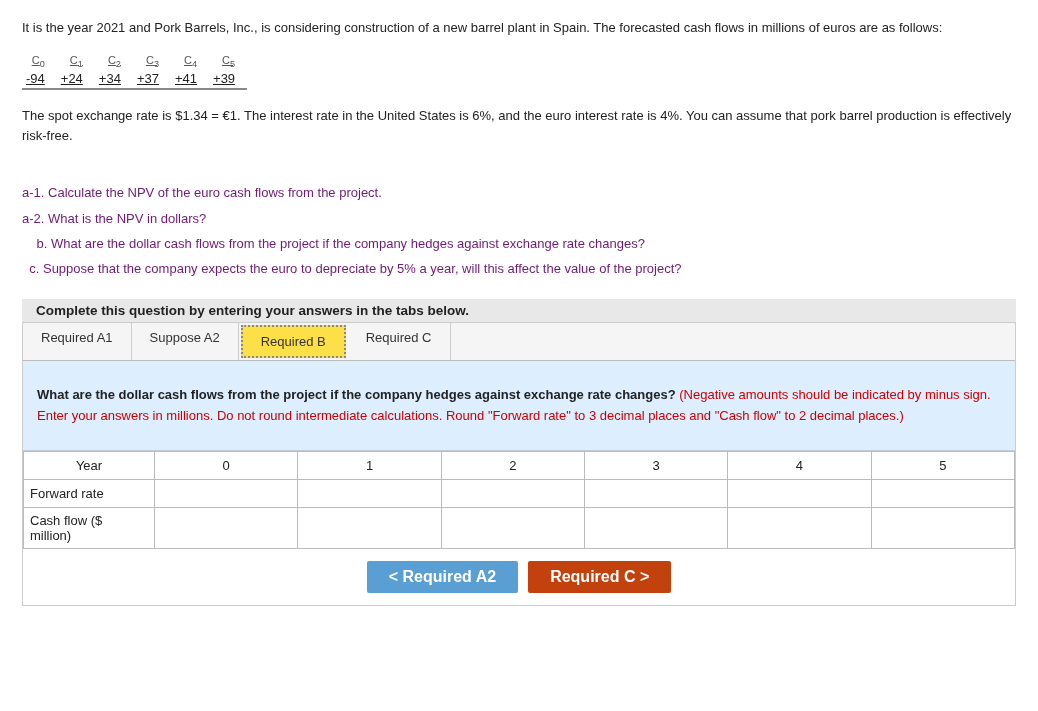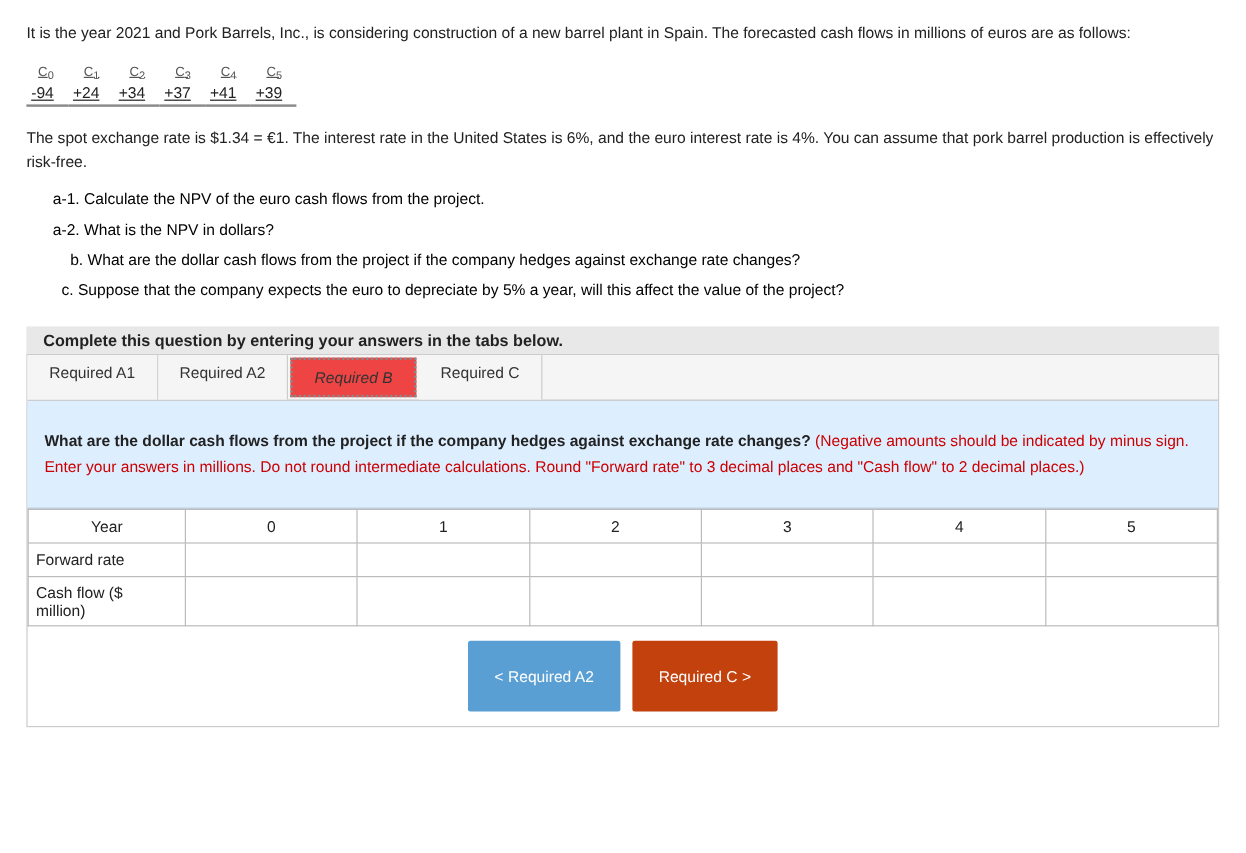"The spot exchange rate is" .spot-text { margin-bottom: 8px -> 34px }
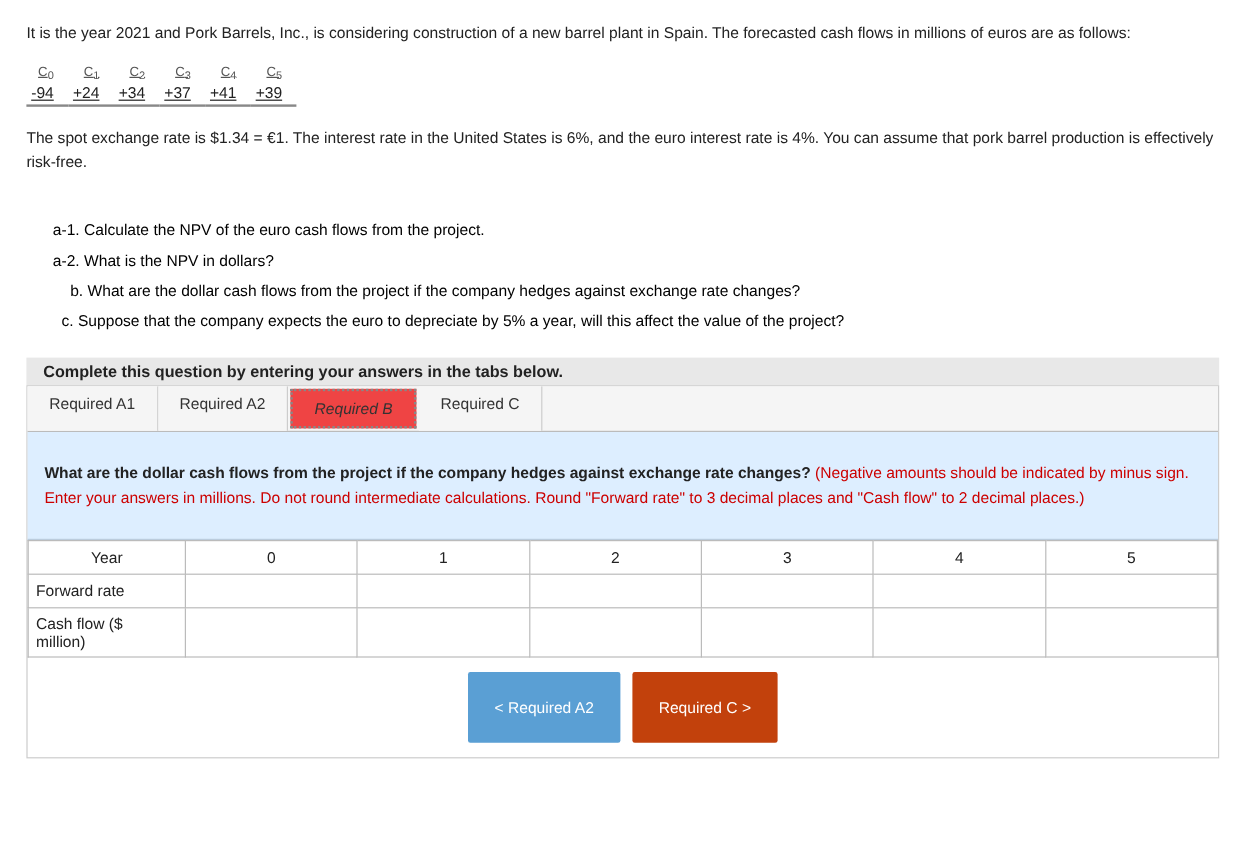"a-1. Calculate the NPV of" .blue-text { color: #000000 -> #701a75; margin-left: 22px -> none }
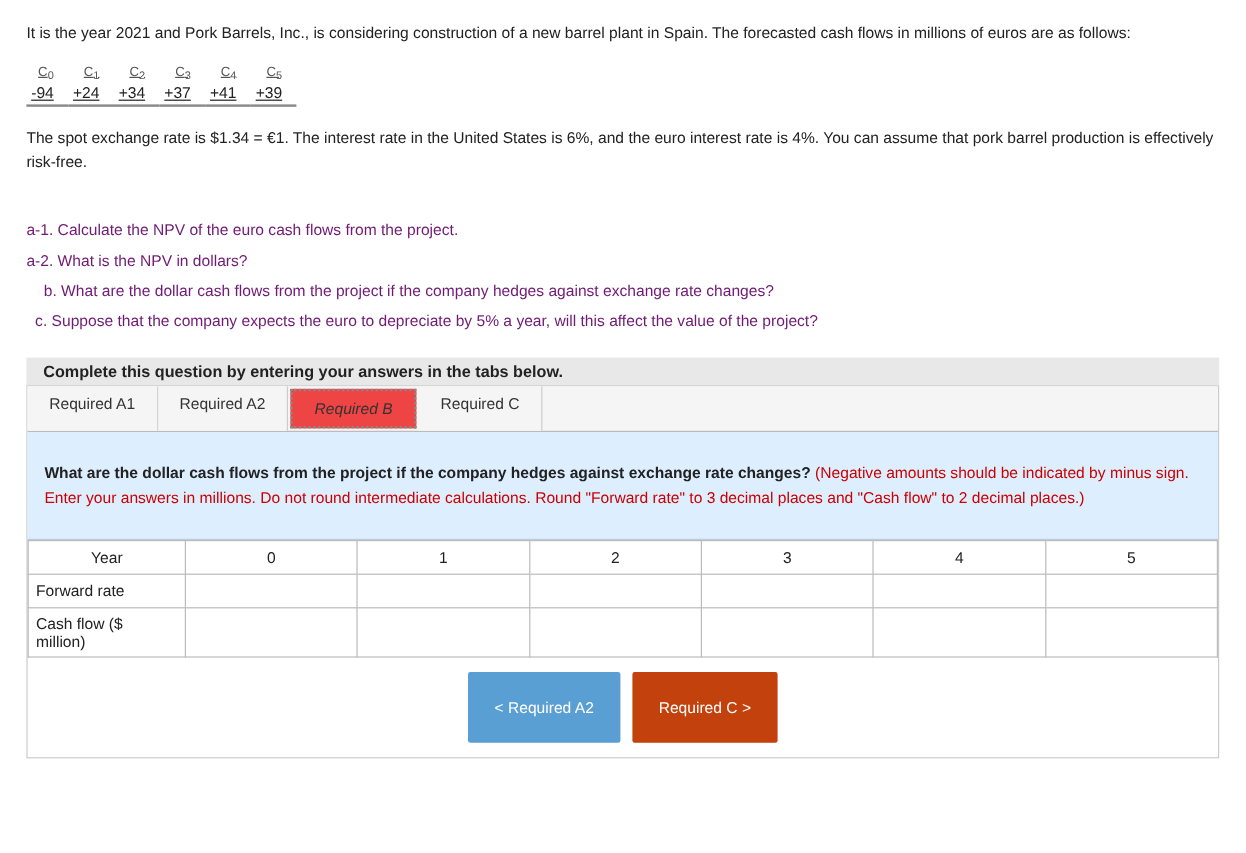"Required A2" div.tab { text: Required -> Suppose }
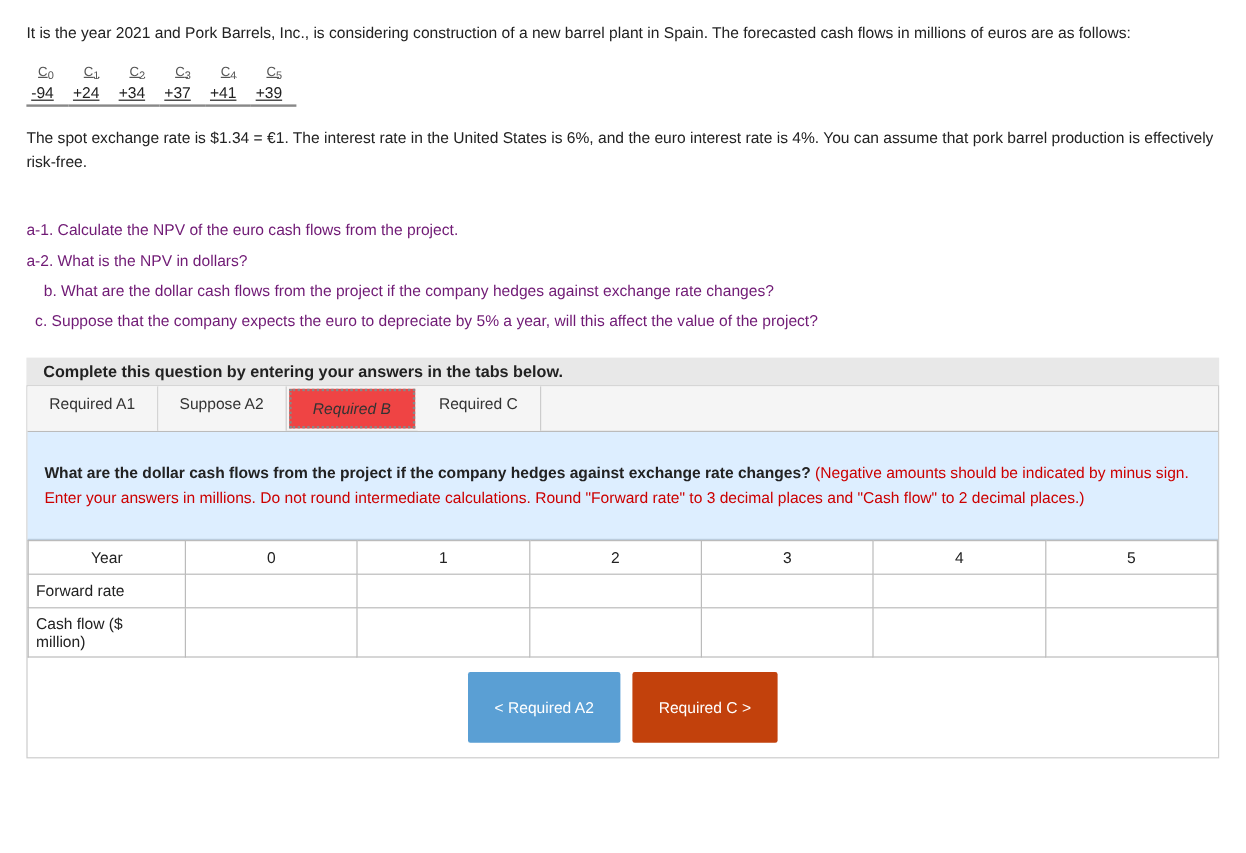"Required B" .tab.dotted-border { background: #ef4444 -> #fde047; font-style: italic -> none }
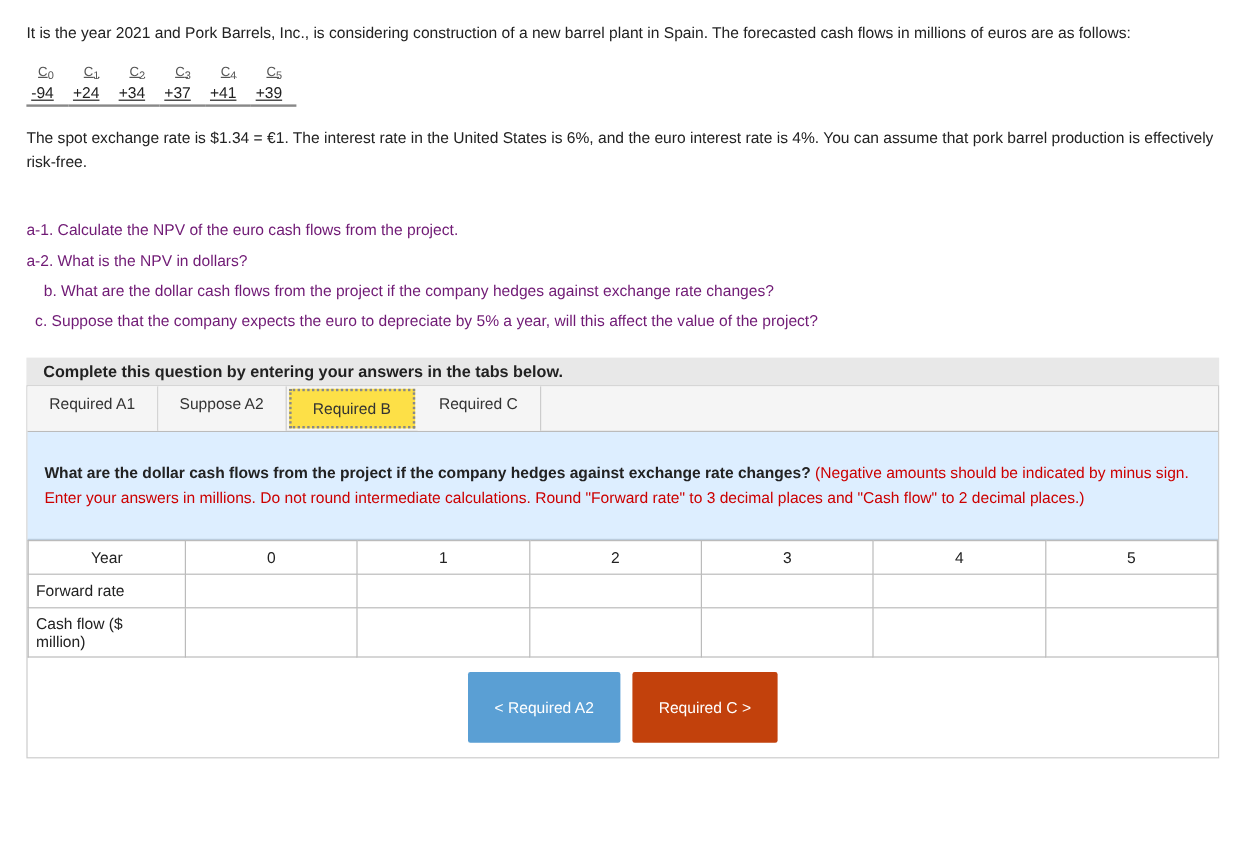"< Required A2" .nav-btn { font-size: 13px -> 16px; font-weight: none -> bold; padding: 22px 22px -> 7px 22px }
